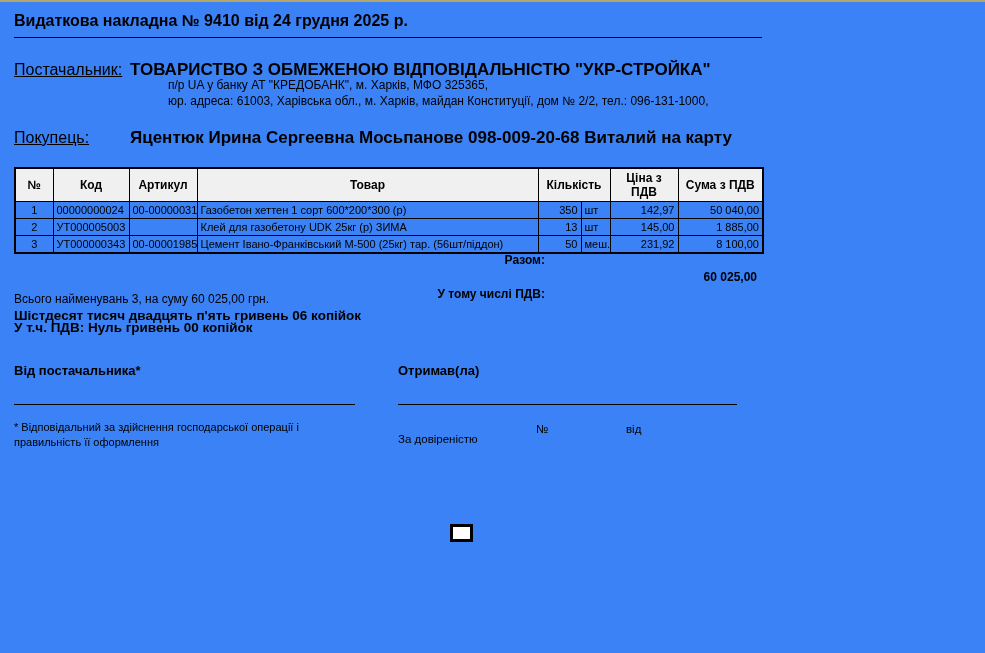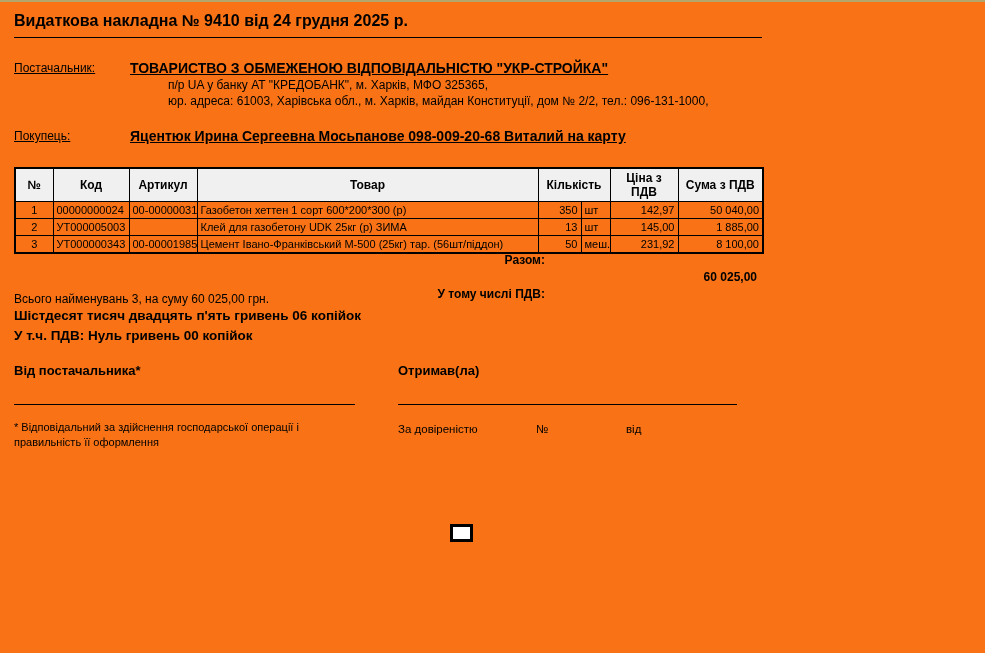"Видаткова накладна № 9410 від" .page { background: #f97316 -> #3b82f6 }
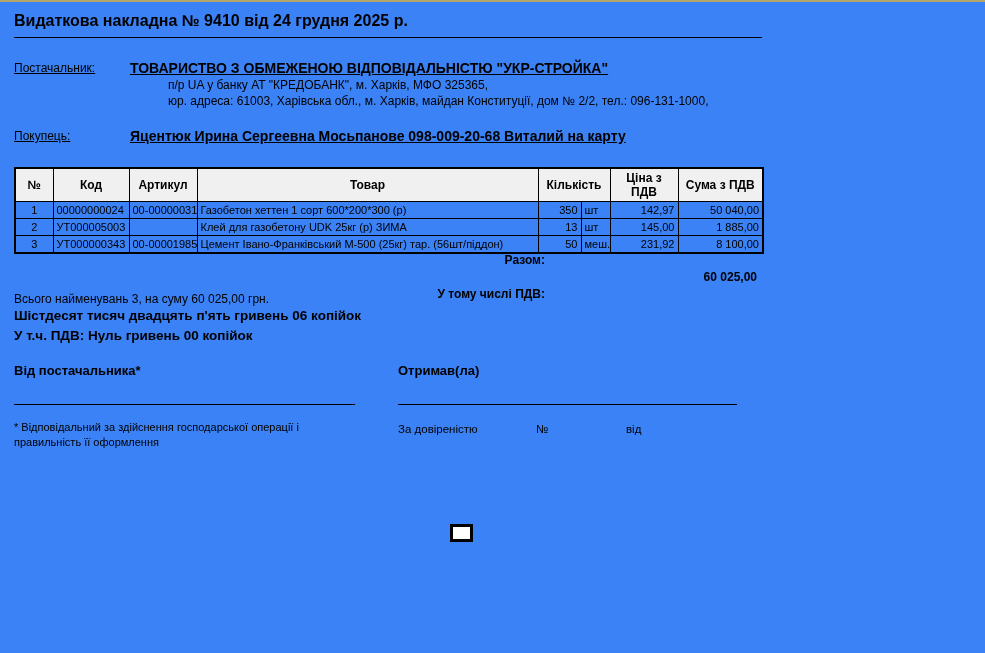"Постачальник:" .lbl { font-size: 12px -> 16px }
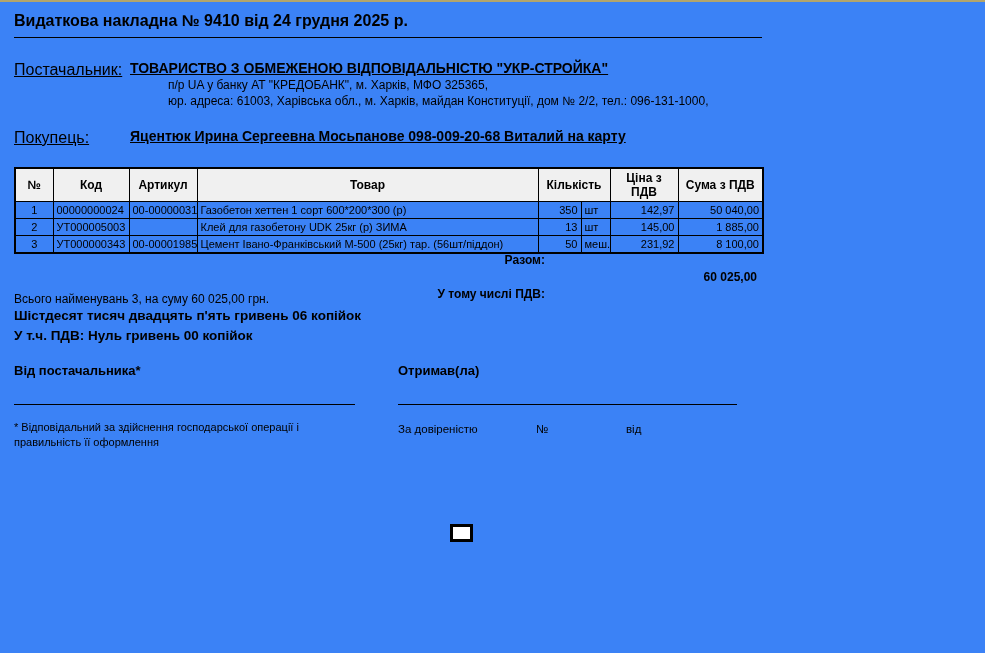"ТОВАРИСТВО З ОБМЕЖЕНОЮ ВІДПОВІДАЛЬНІСТЮ" .party-name { font-size: 14px -> 17px; text-decoration: underline -> none }
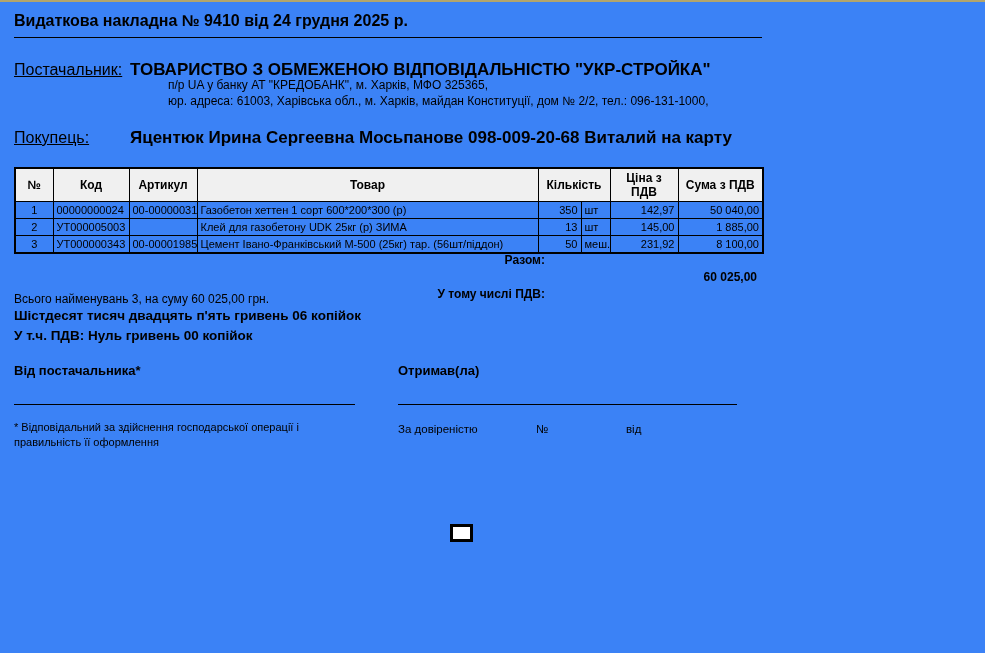"У т.ч. ПДВ: Нуль гривень" .summary-line3 { top: 328px -> 320px }
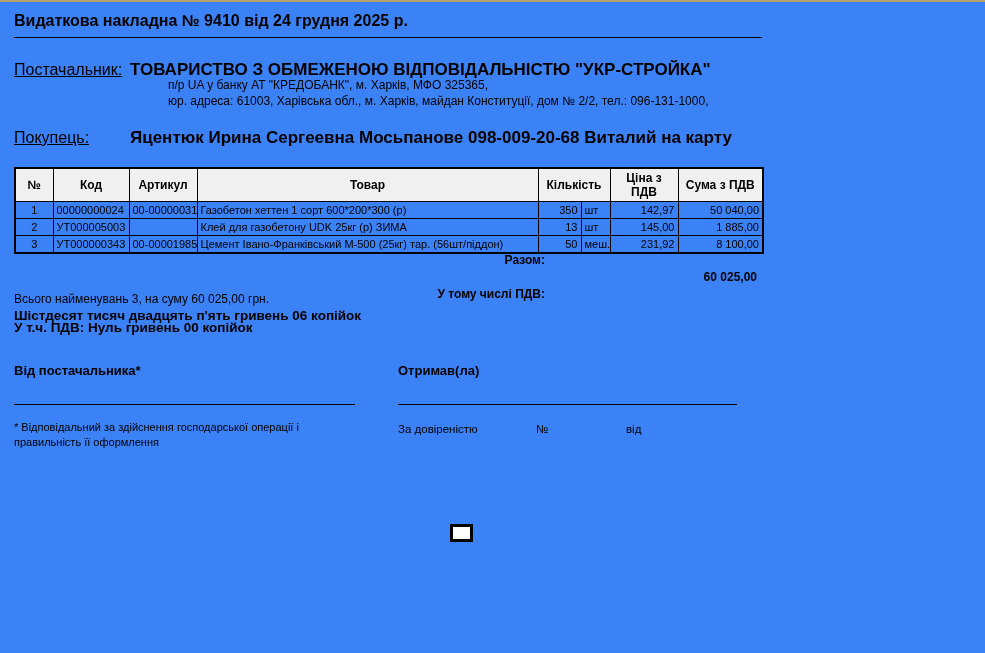"За довіреністю" .proxy-label { top: 423px -> 433px }
